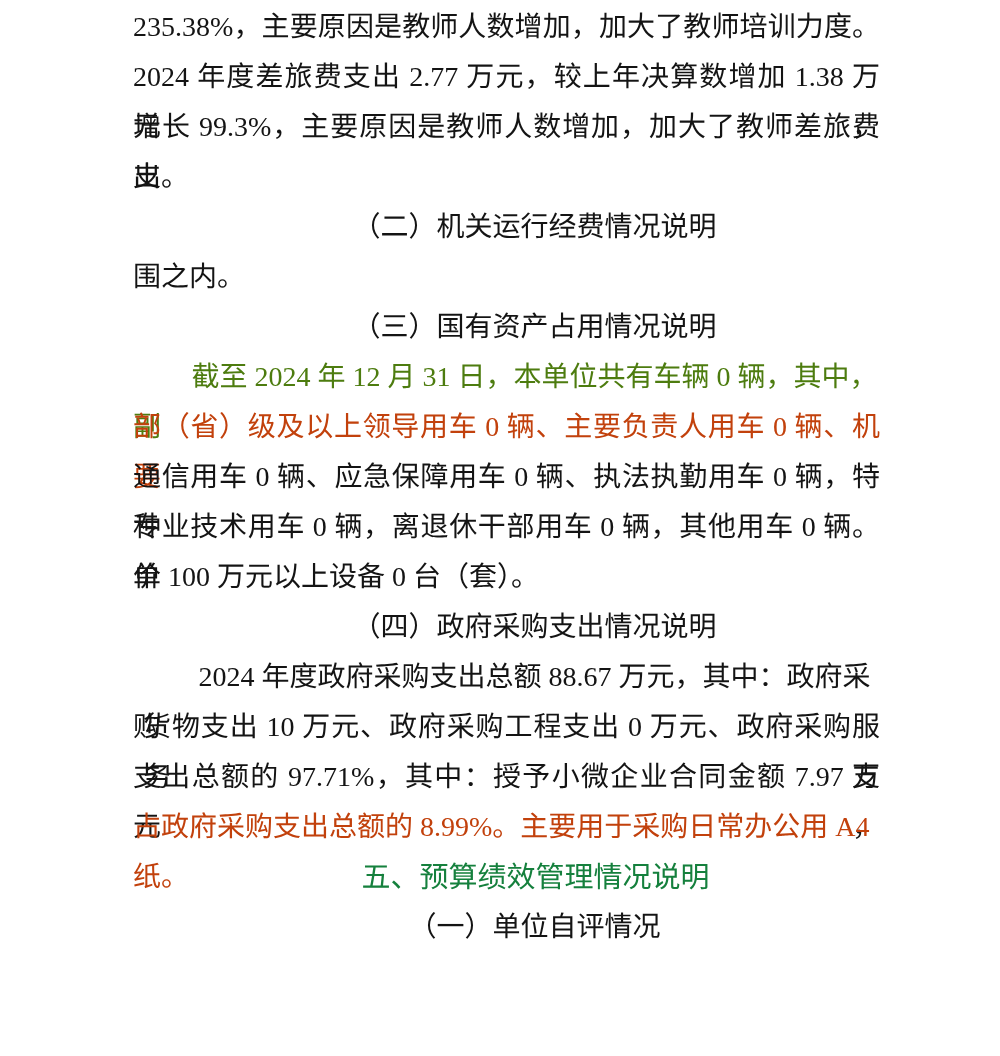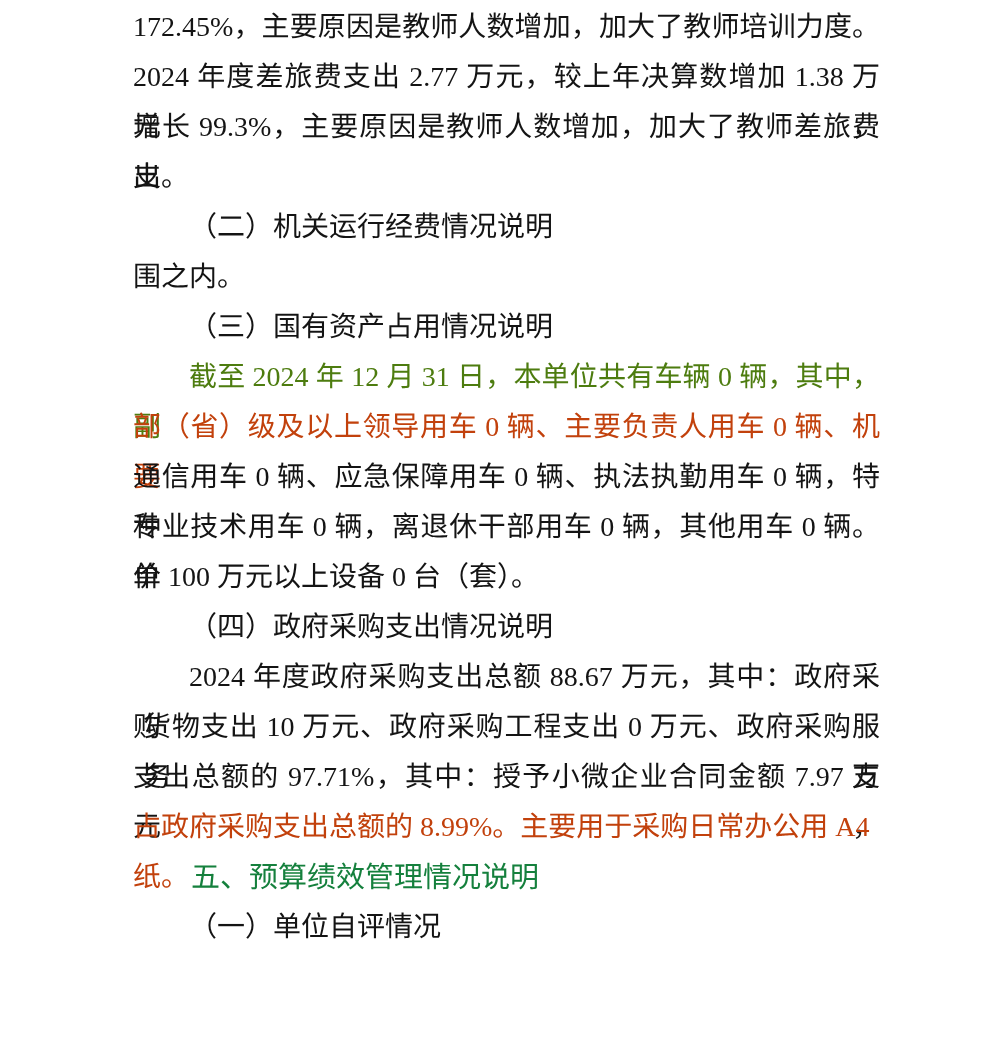"172.45%，主要原因是教师人数增加，加大了教师培训力度。" div.line { text: 172.45% -> 235.38% }
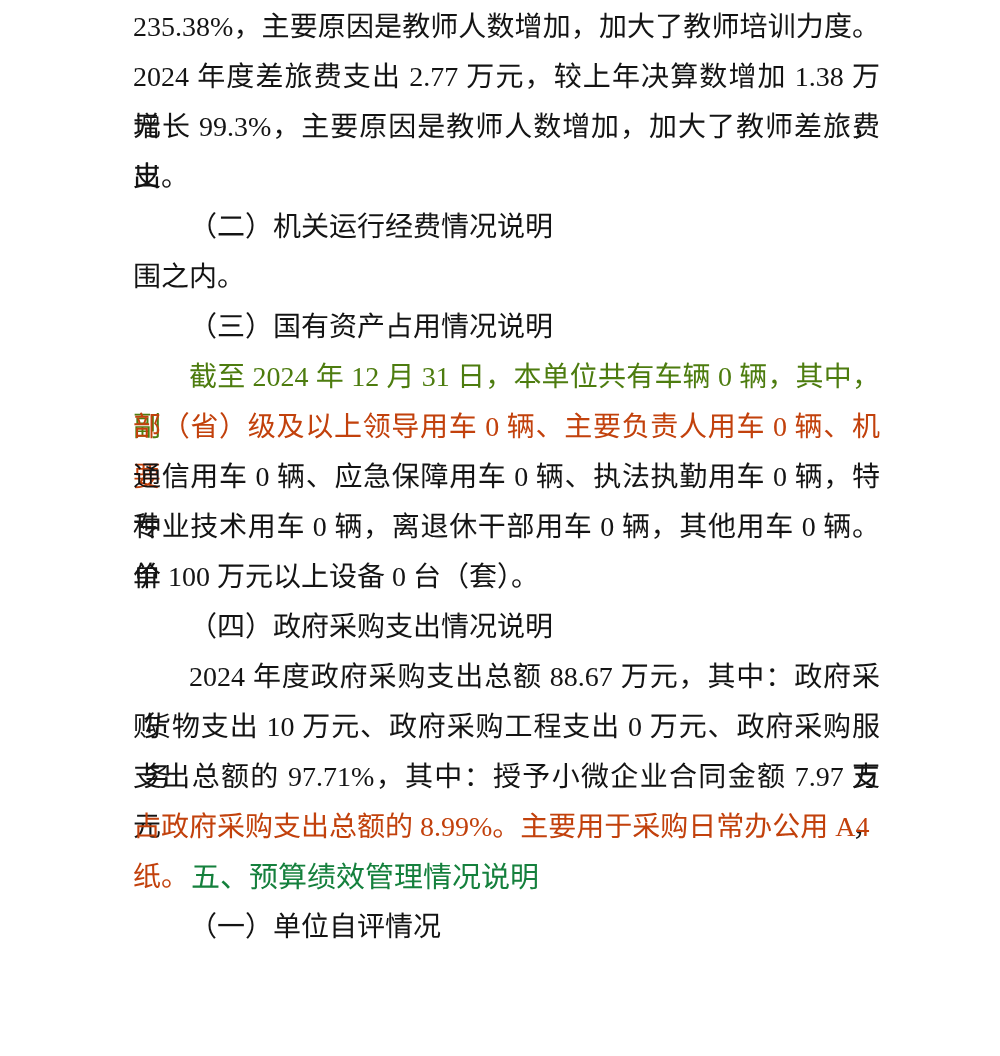"（二）机关运行经费情况说明" .line.indent { text-align: none -> center }
